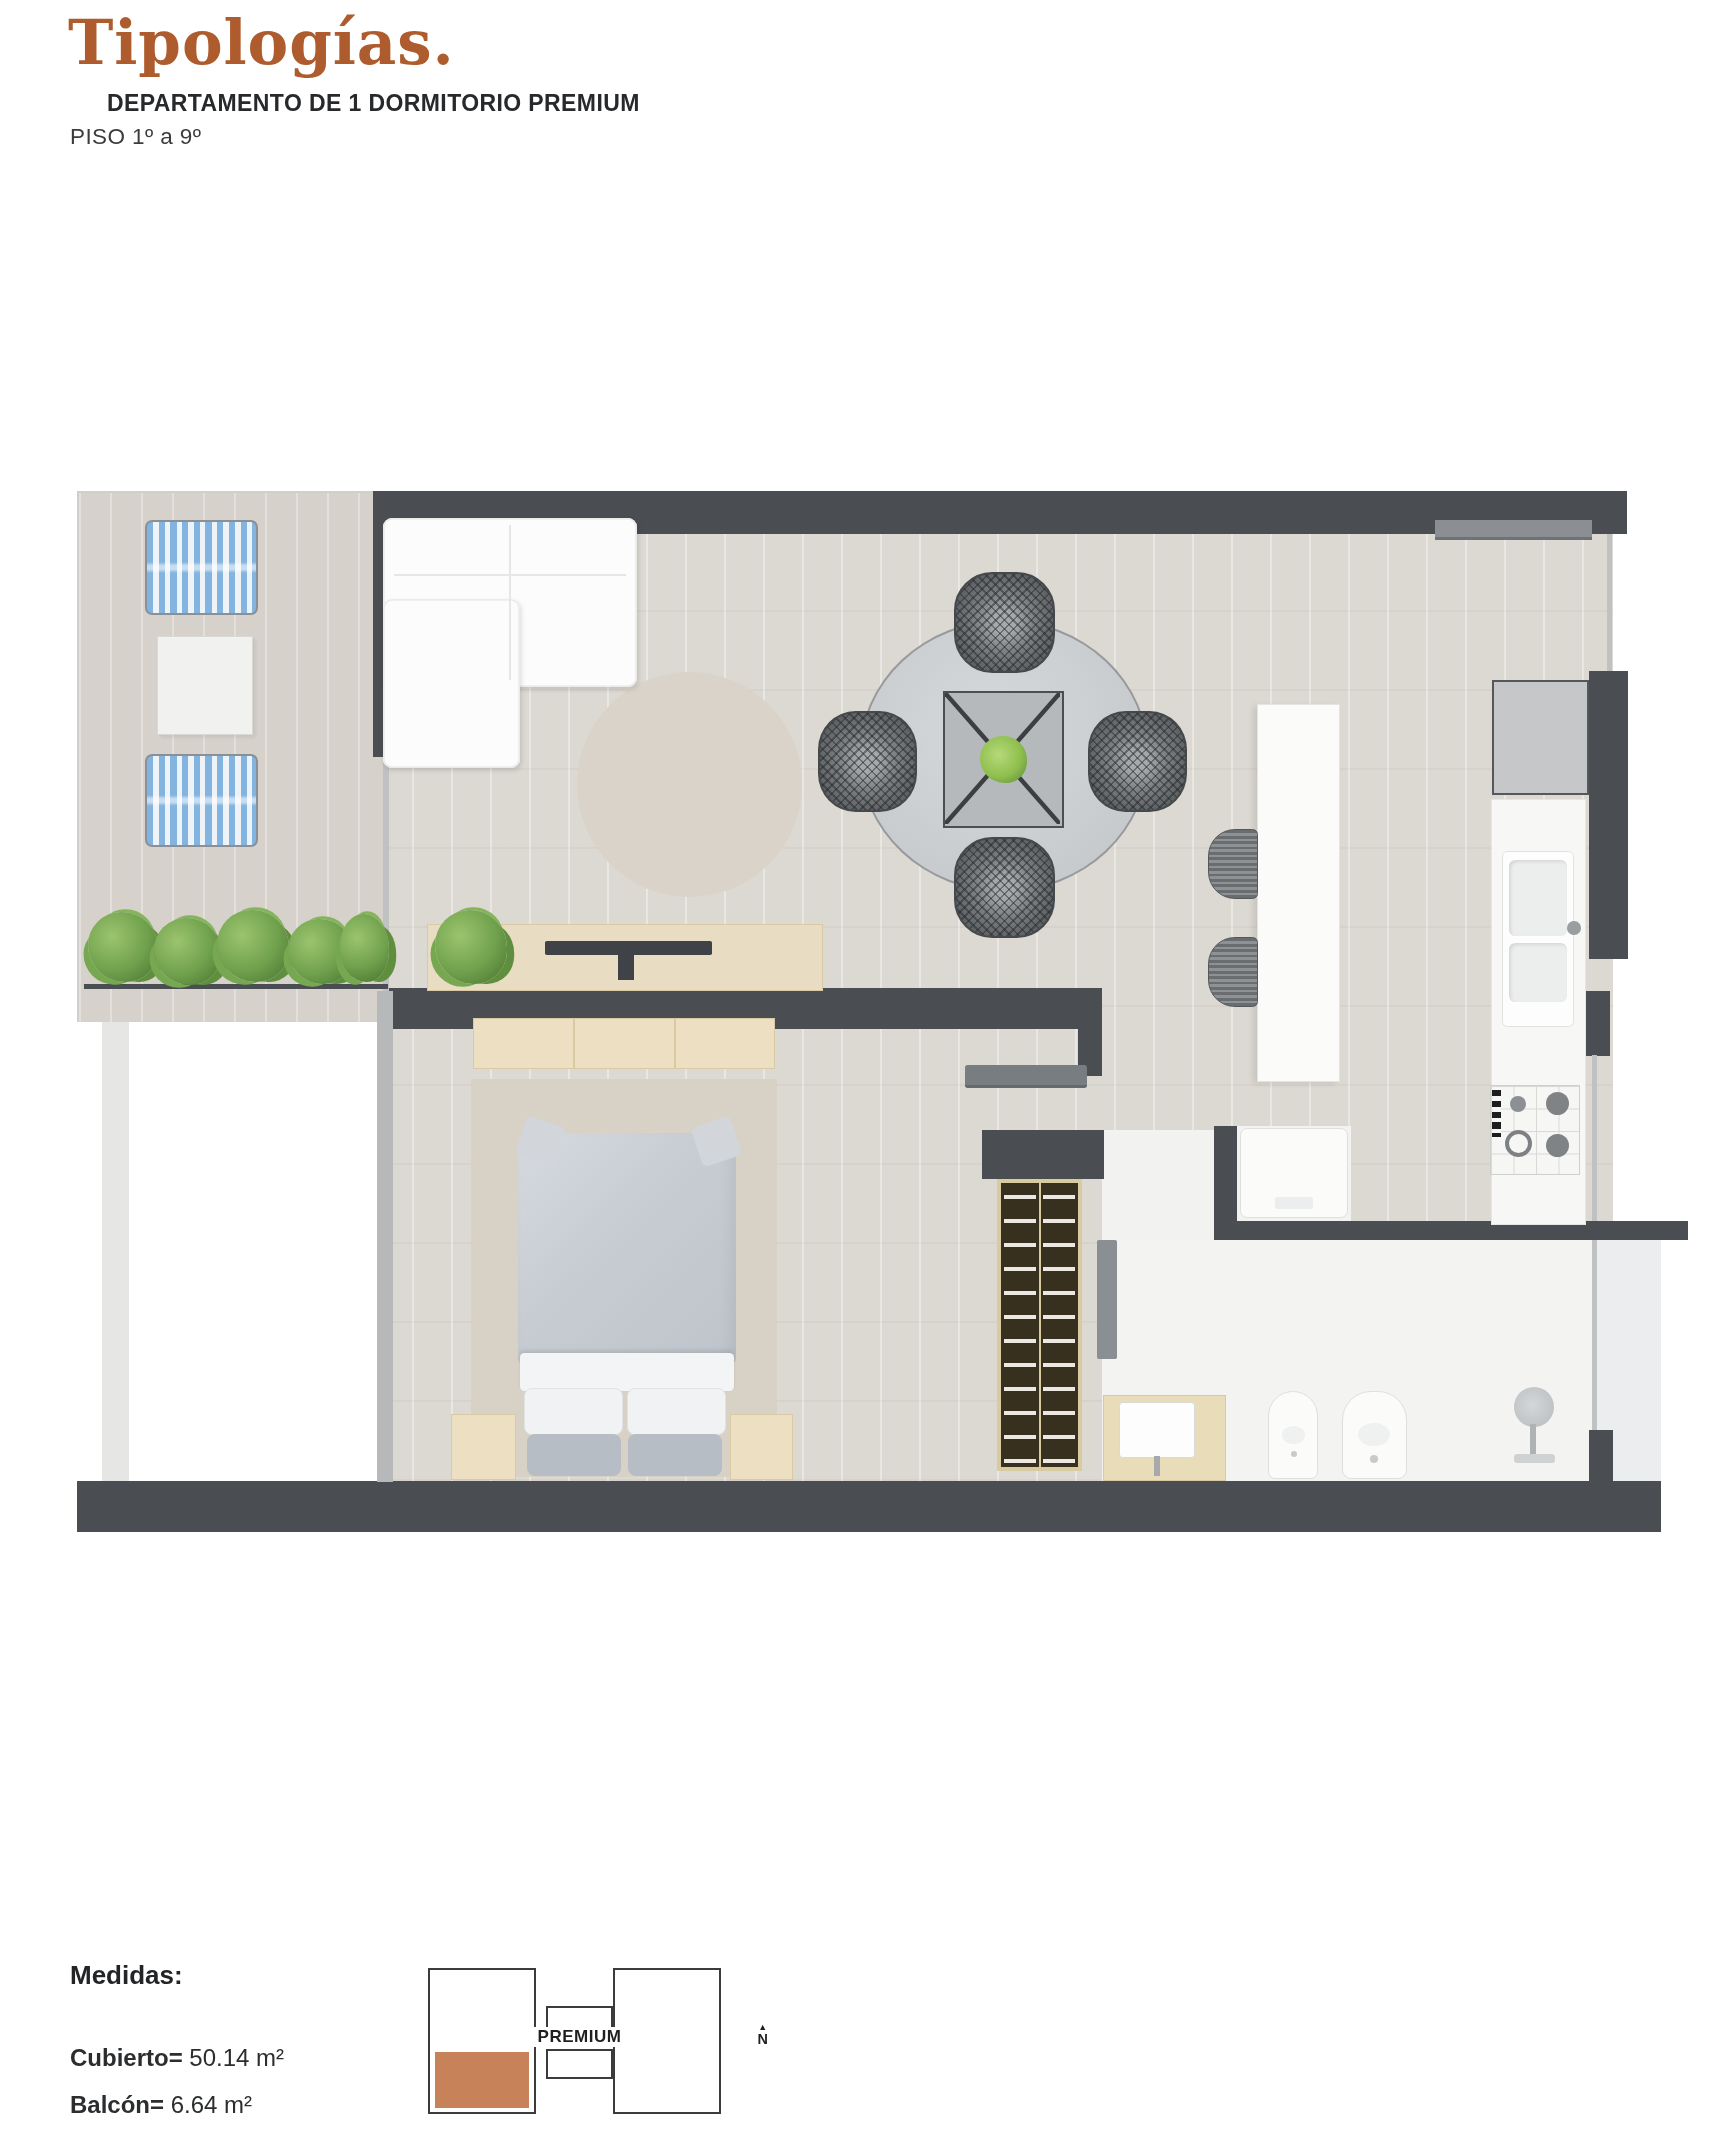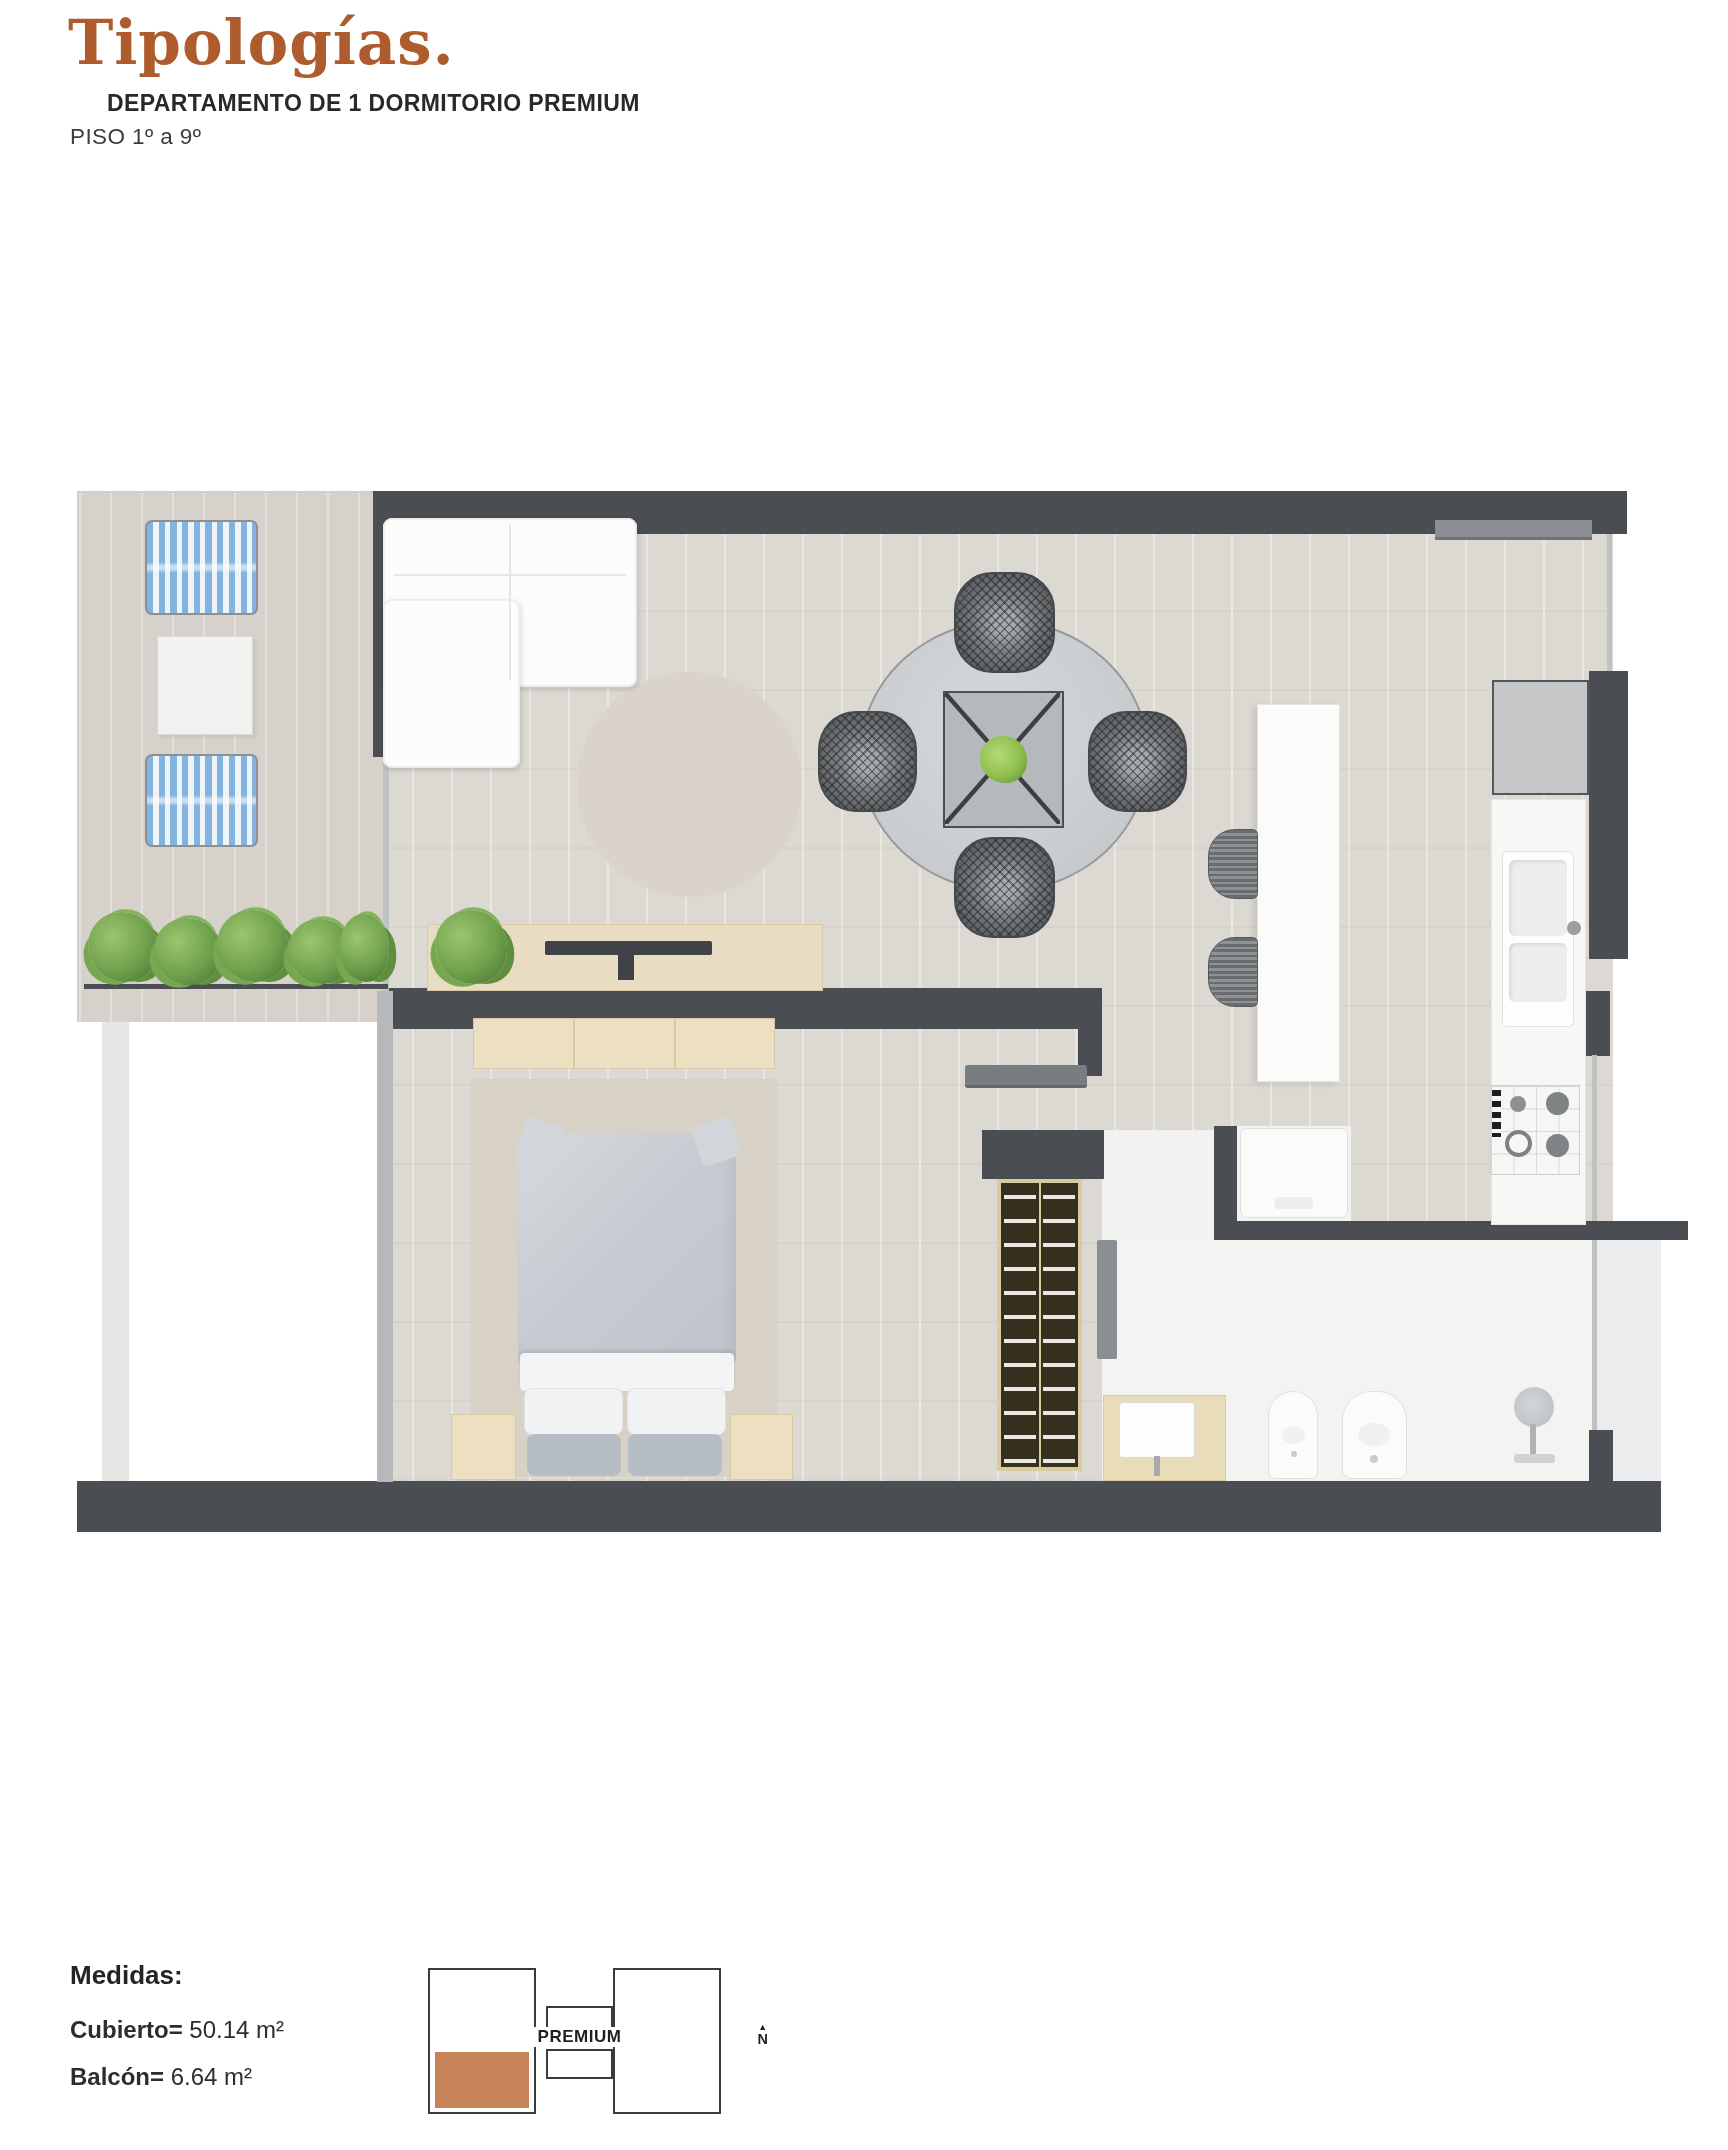"Cubierto= 50.14 m²" .measure-line { margin-top: none -> 28px }
